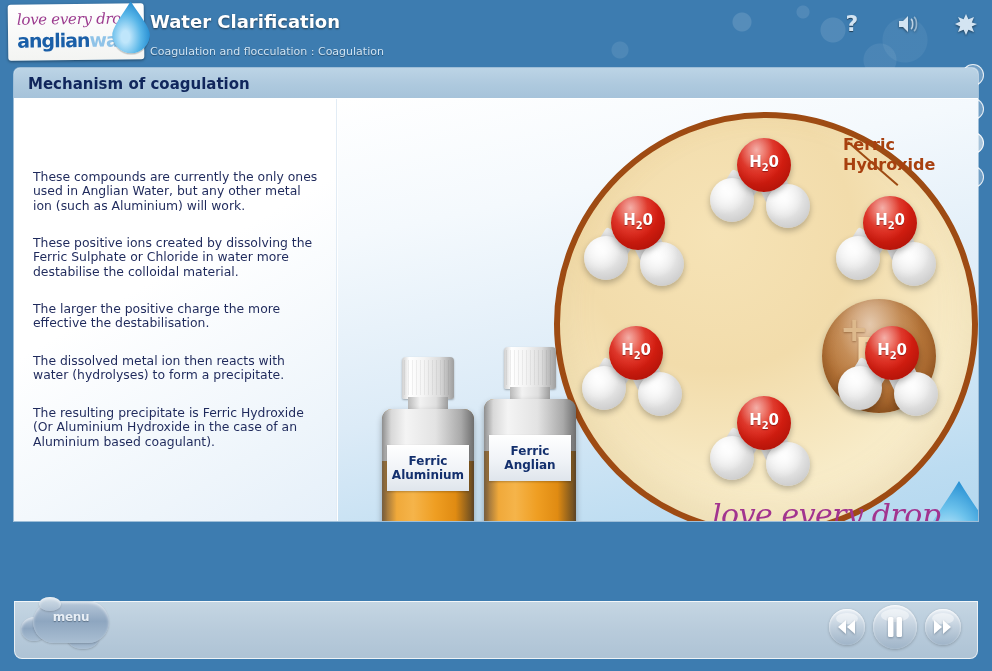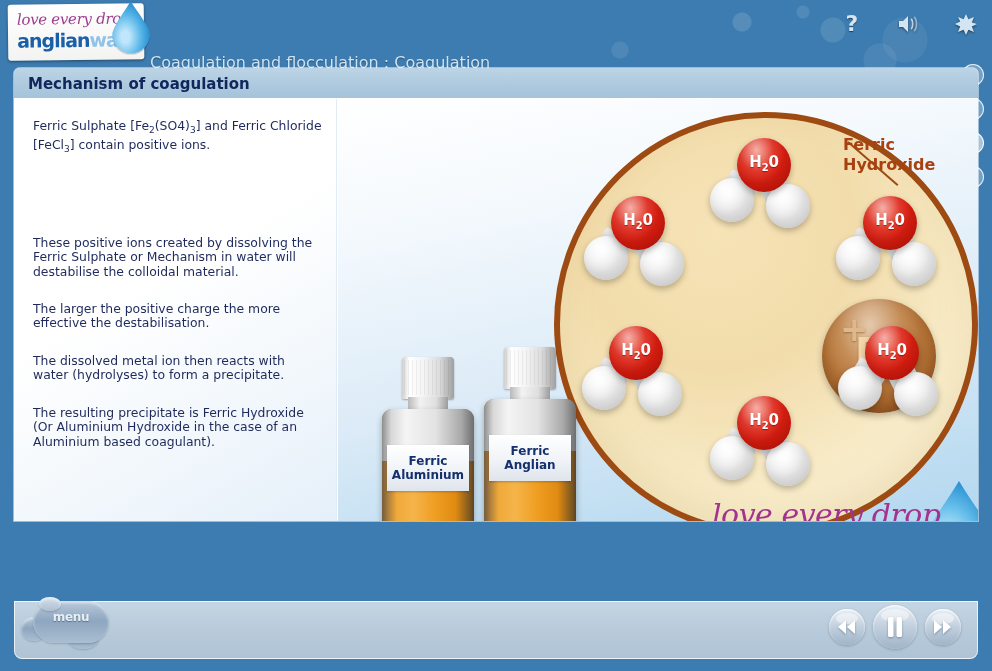"Water Clarification" div.app-title { html: none -> <div>Water Clarification</div> }
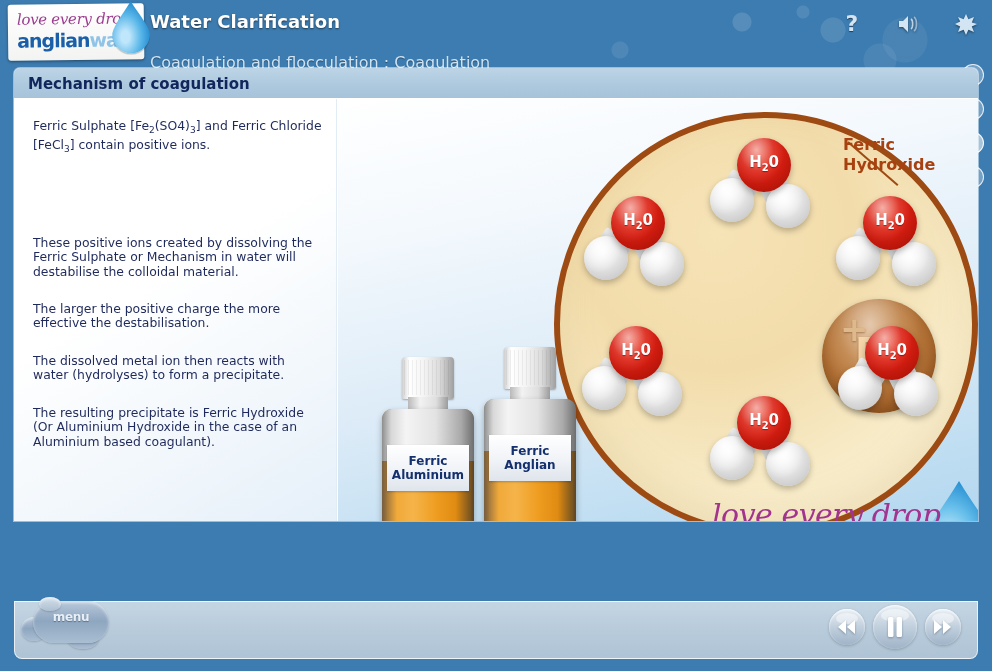"Coagulation and flocculation :" .app-sub { font-size: 16px -> 11px; margin-top: 8px -> none }
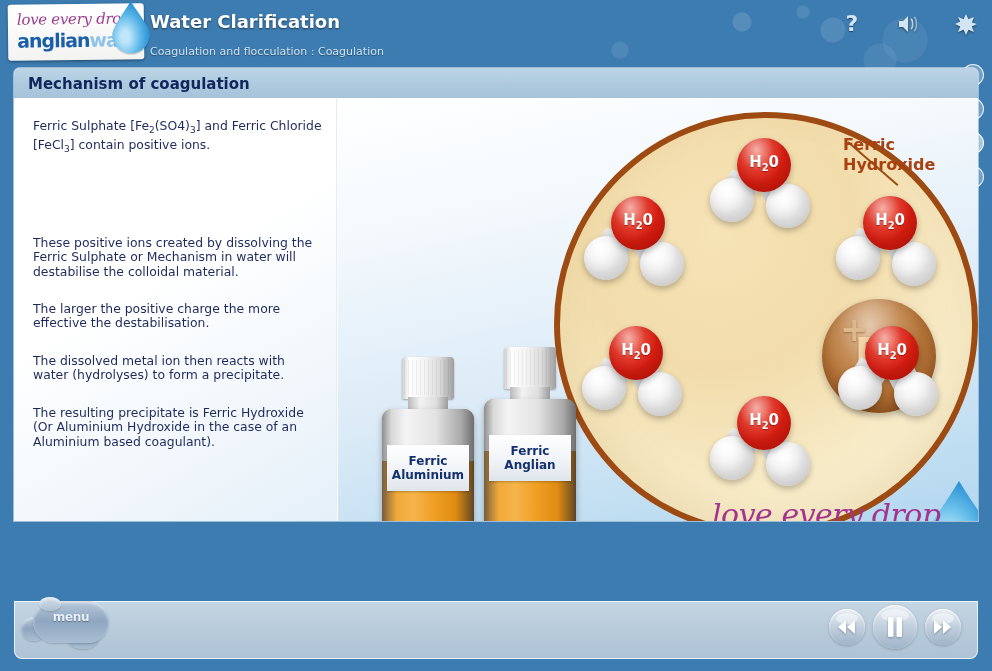"Ferric Sulphate [Fe2(SO4)3] and Ferric" div.para { html: <div>Ferric Sulphate [Fe<sub>2</sub>(SO4)<sub>3</sub>] and Ferric Chloride [FeCl<sub>3</sub>] contain positive ions.</div> -> none }
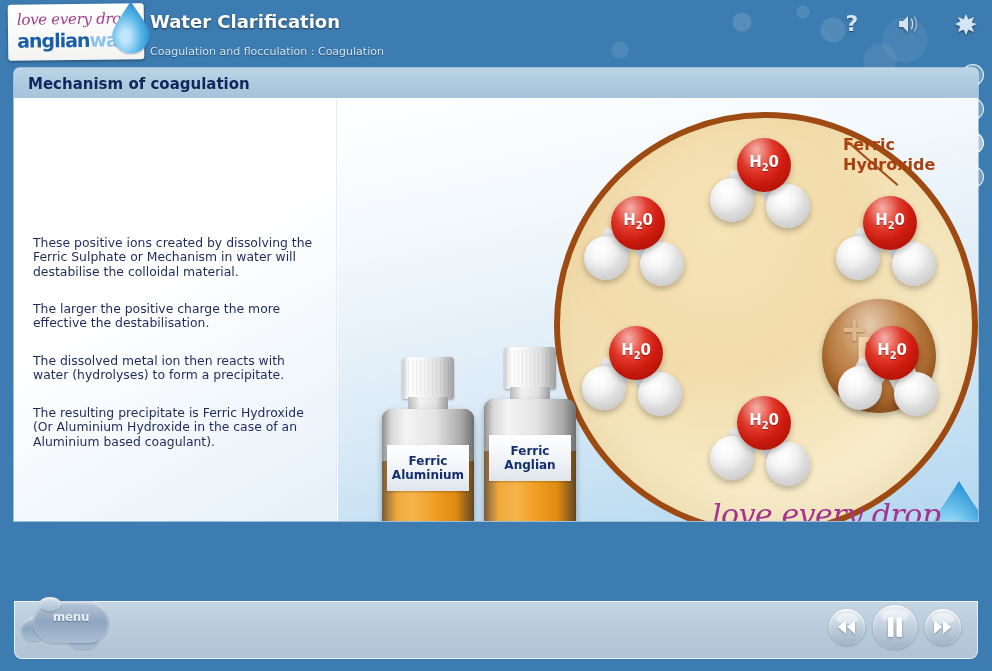"These compounds are currently the" div.para { html: none -> <div>These compounds are currently the only ones used in Anglian Water, but any other metal ion (such as Aluminium) will work.</div> }
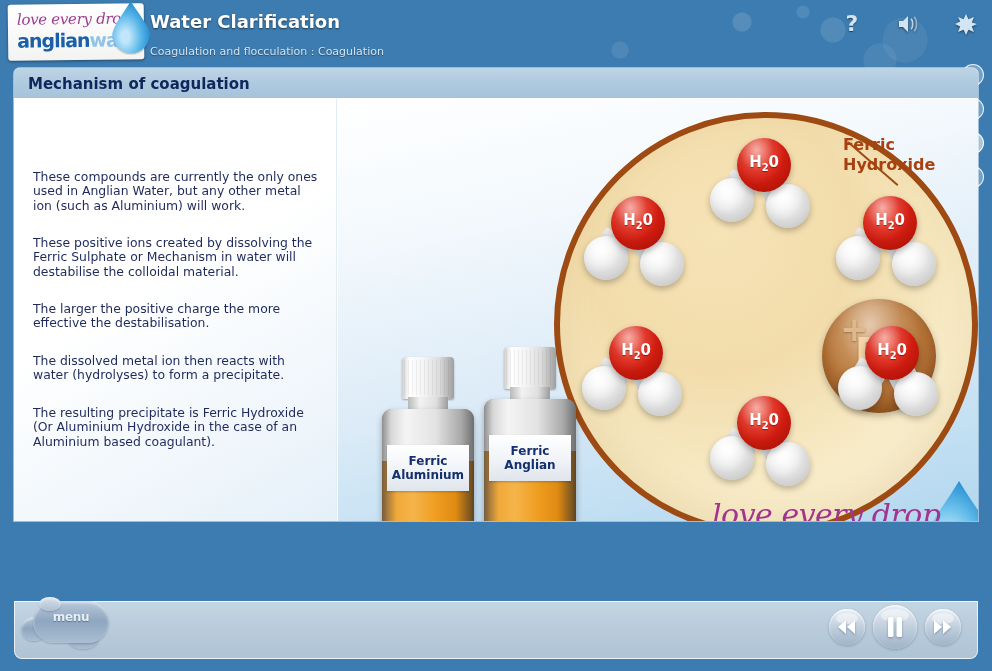"These positive ions created by" div.para { text: Mechanism in water will -> Chloride in water more }
